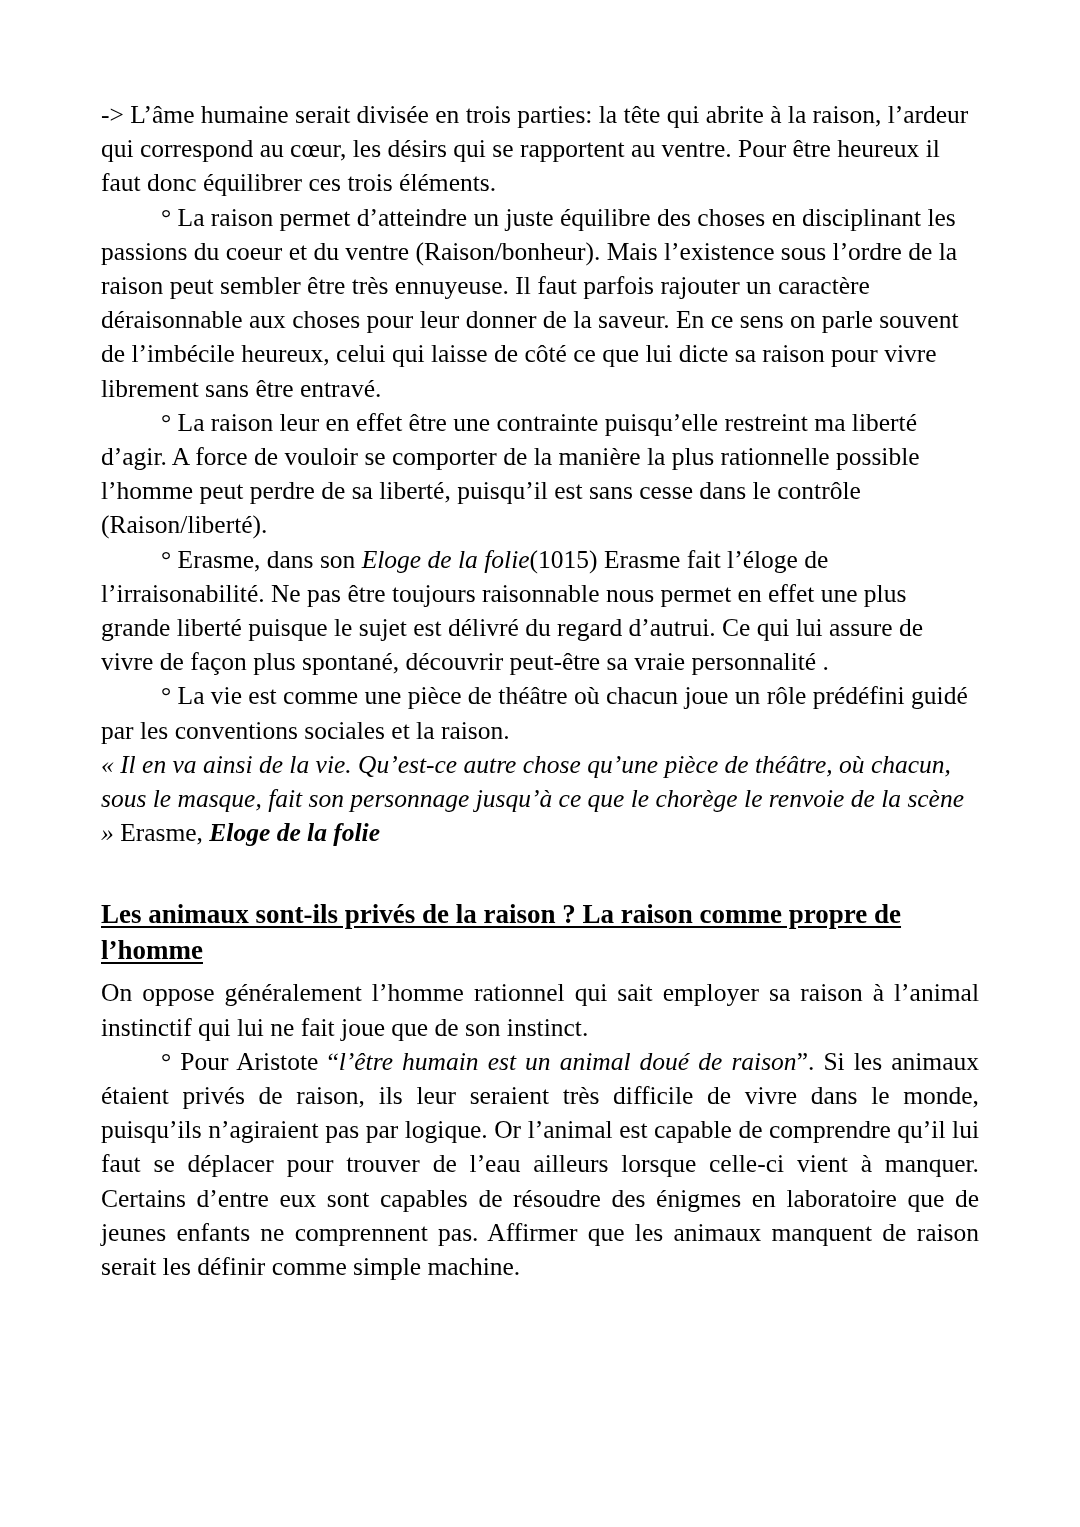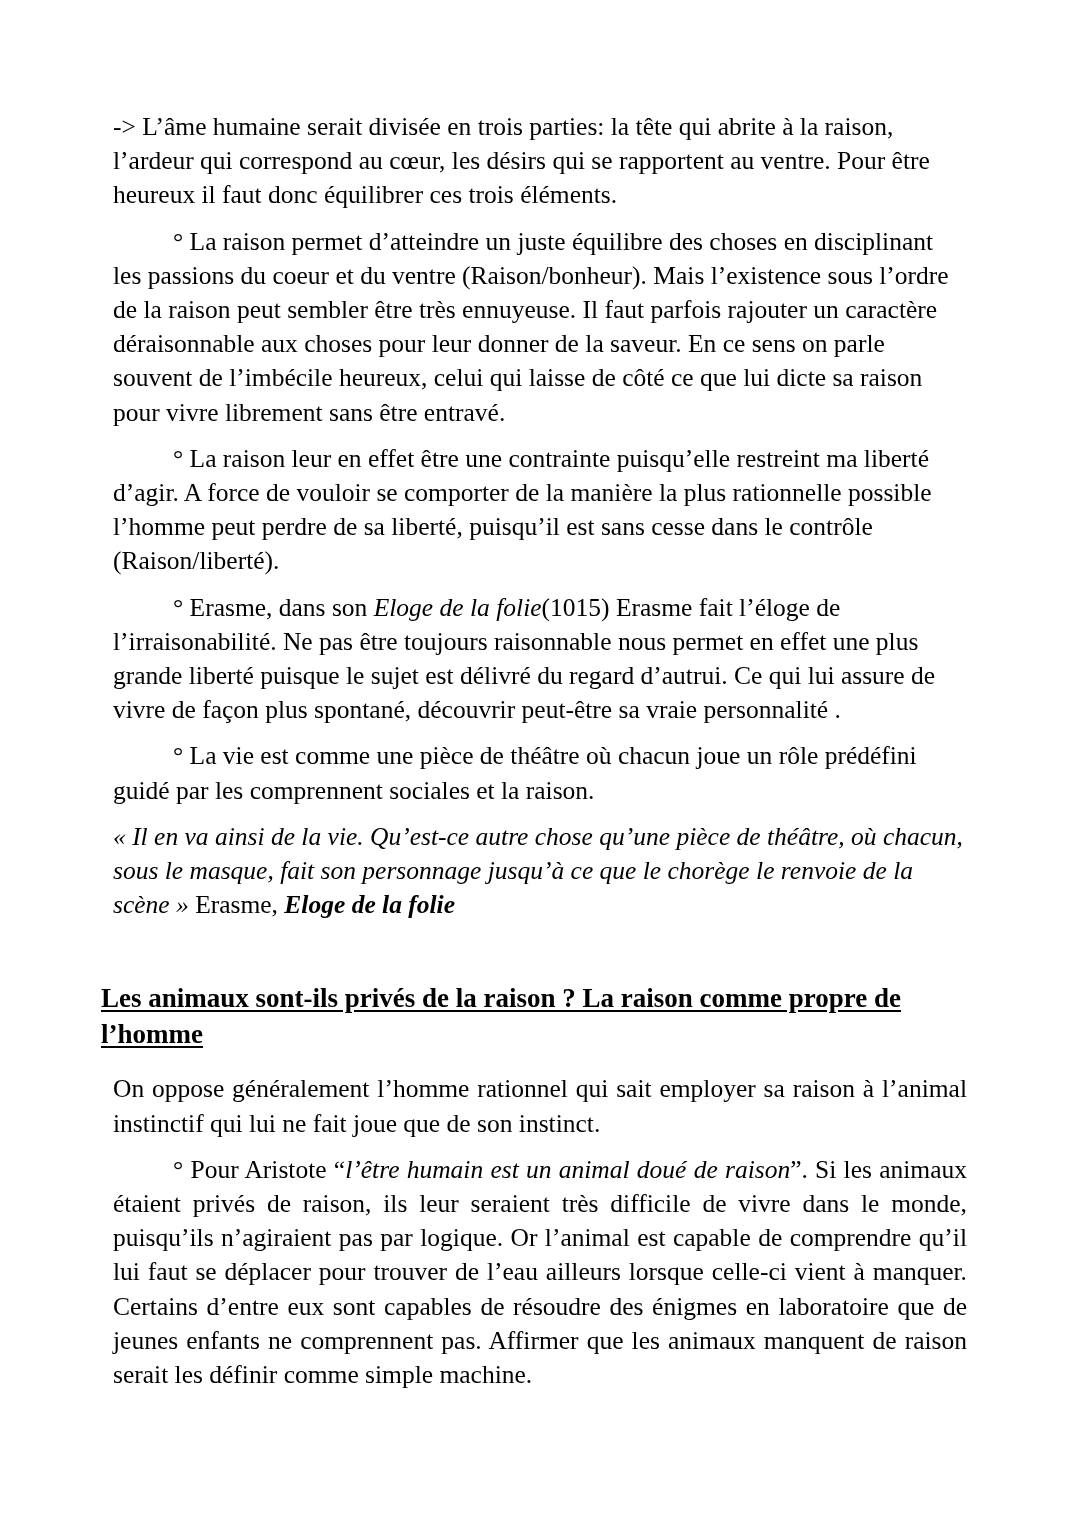"-> L’âme humaine serait divisée" p { margin: 12px -> 0 }
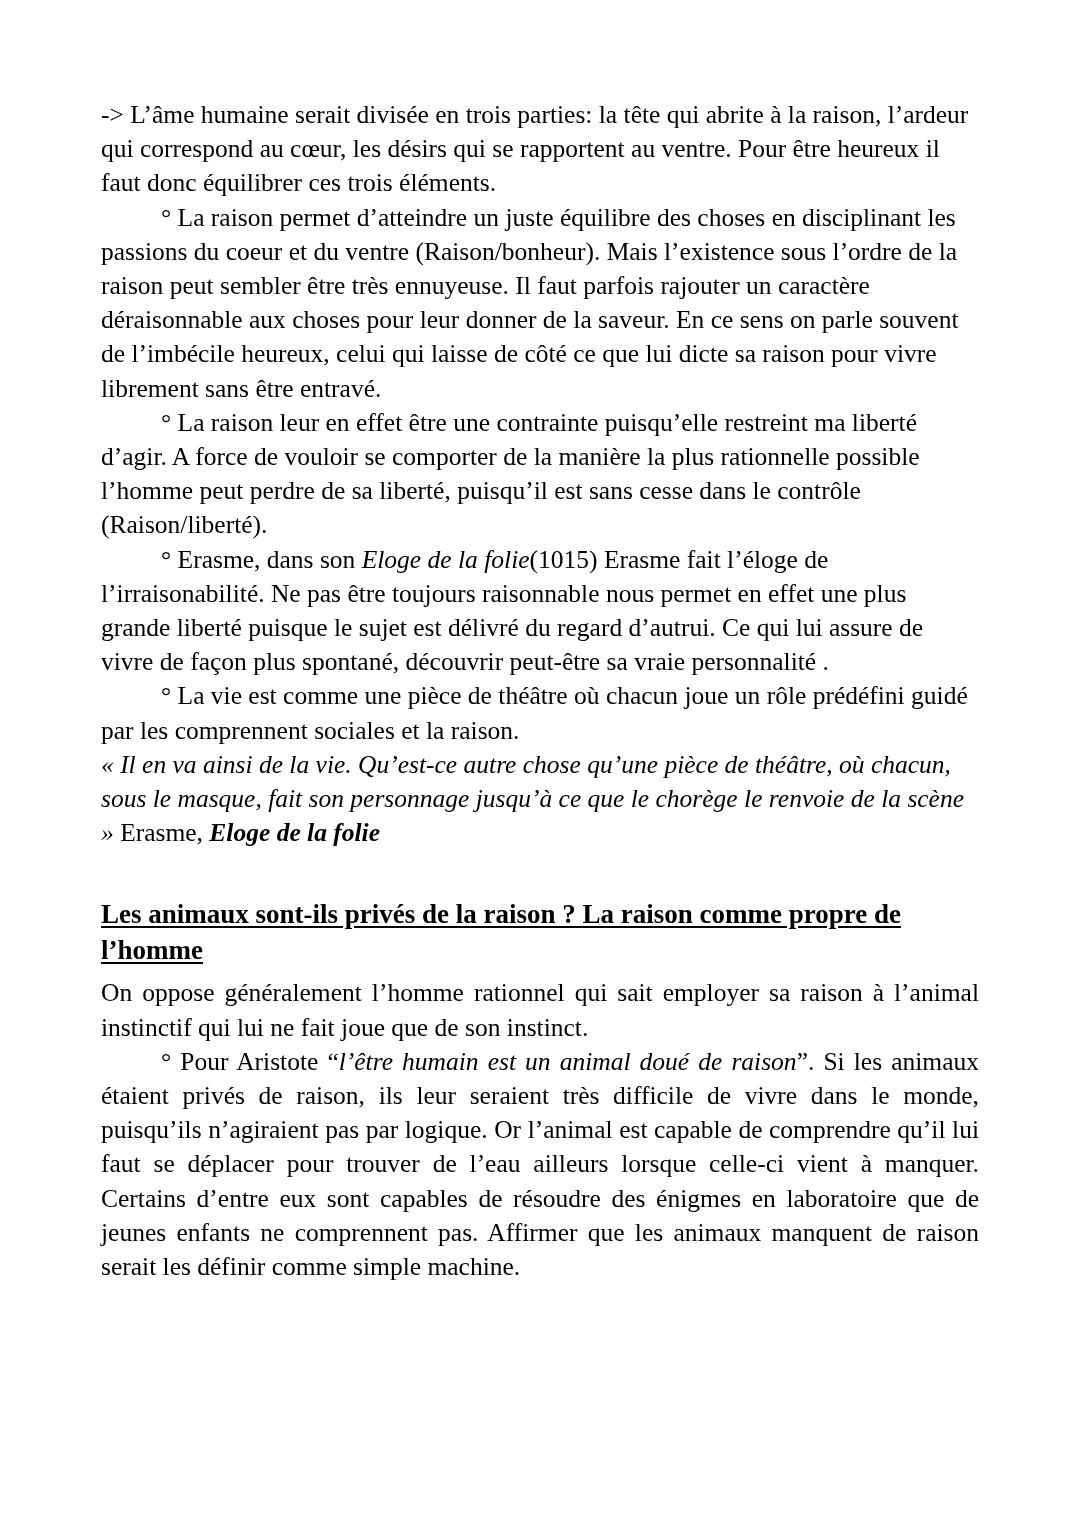"° La vie est comme" p.text-block { text: comprennent -> conventions }
